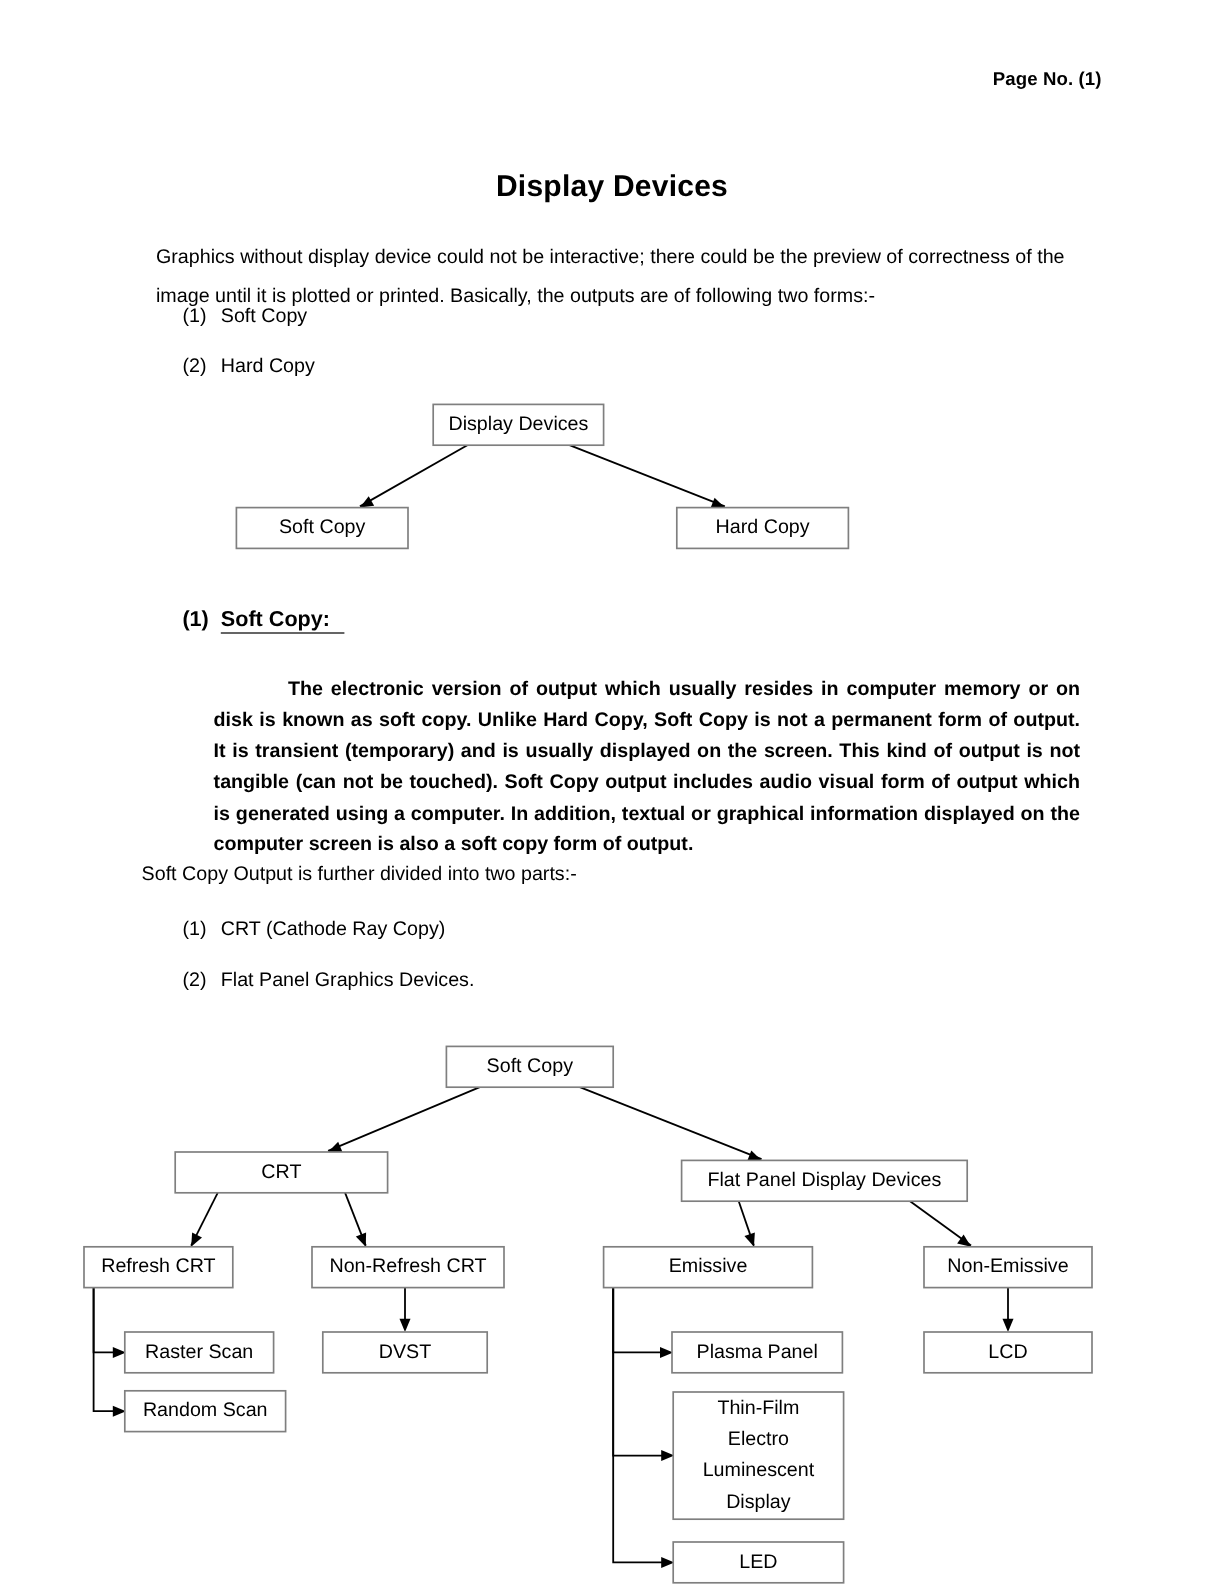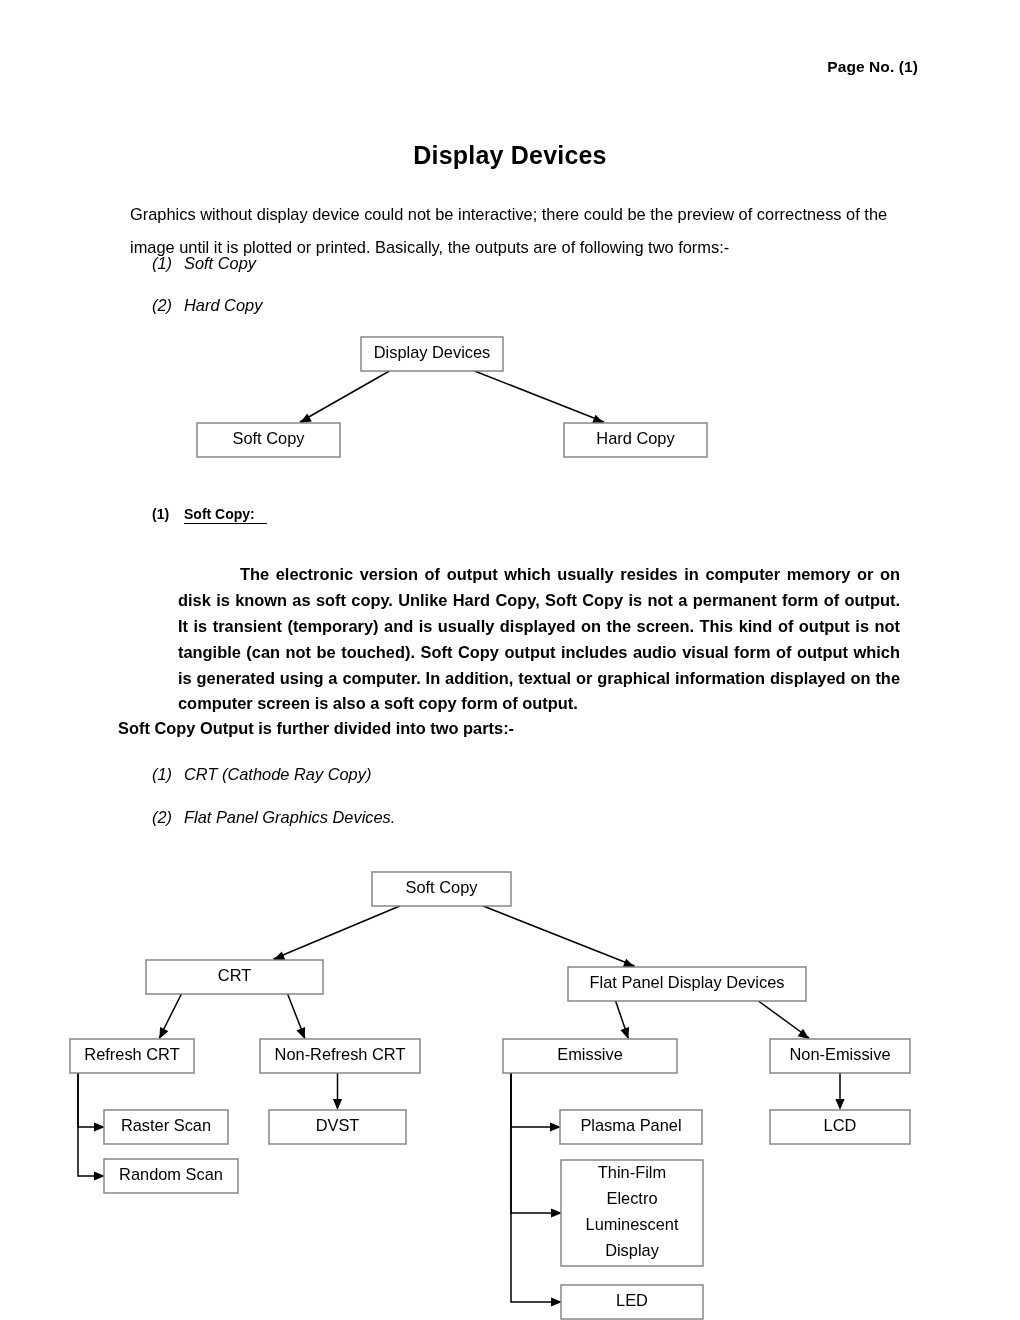"(1) Soft Copy" .list-item { font-style: italic -> none }
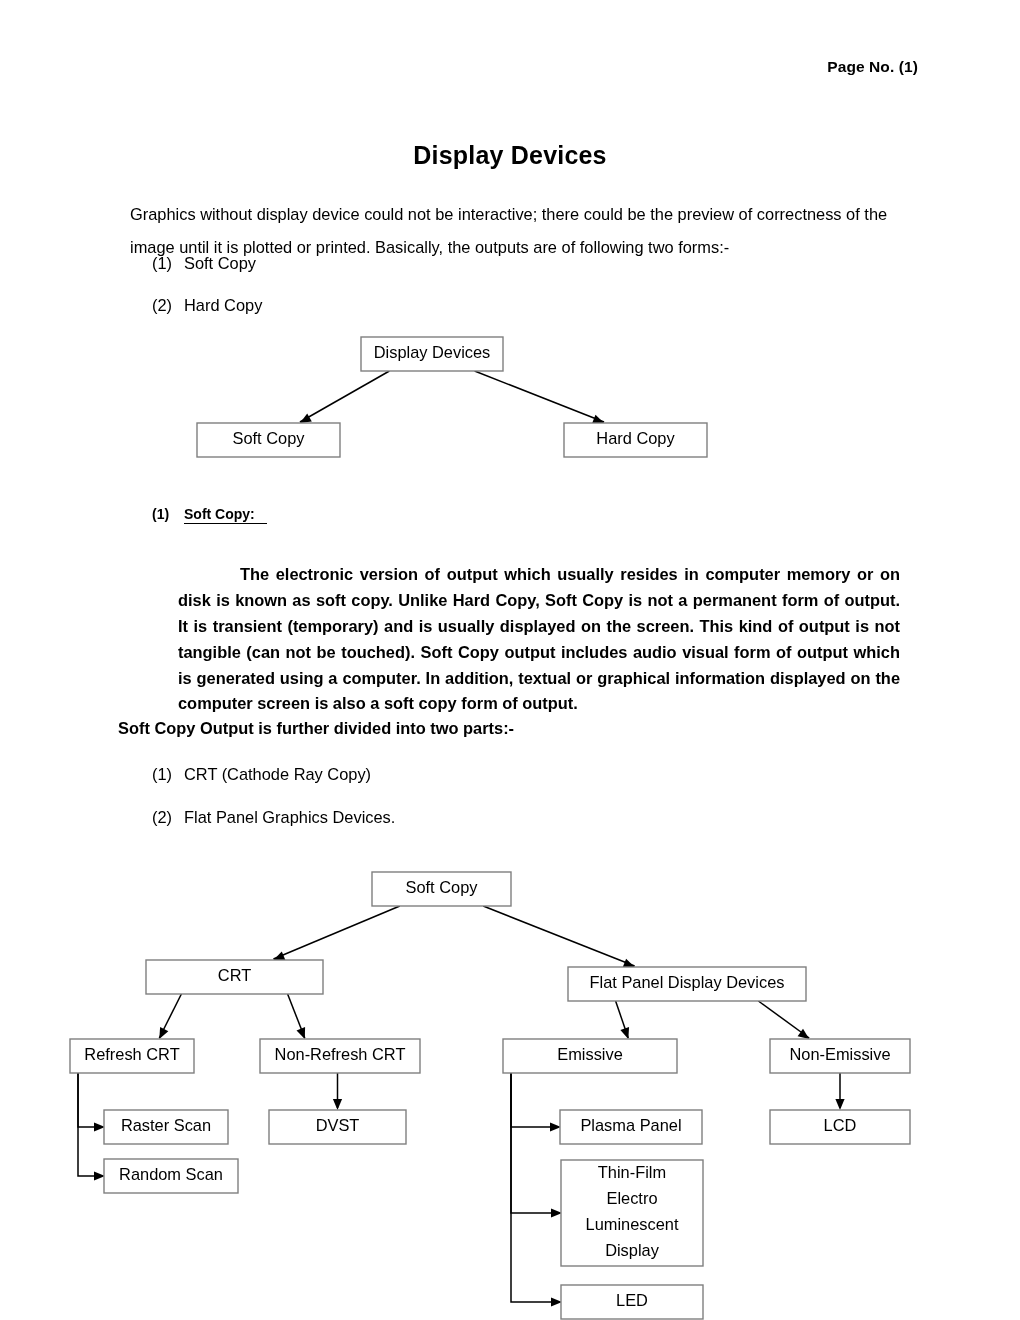"(1) Soft Copy:" .section-head { font-size: 14px -> 18px }
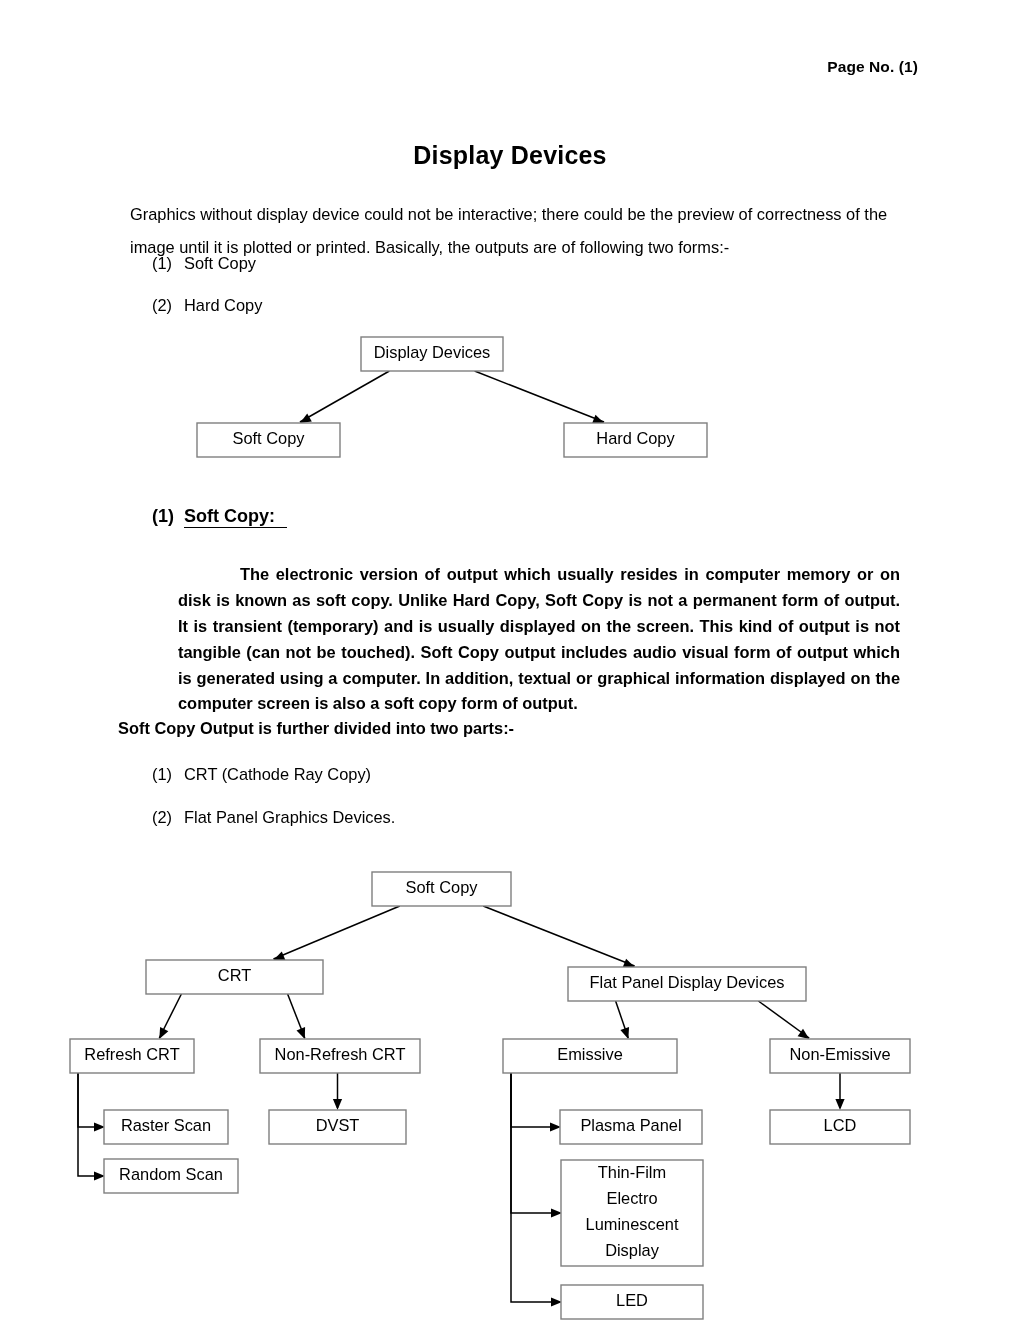"Soft Copy Output is further" .lead-line { font-weight: bold -> none }
